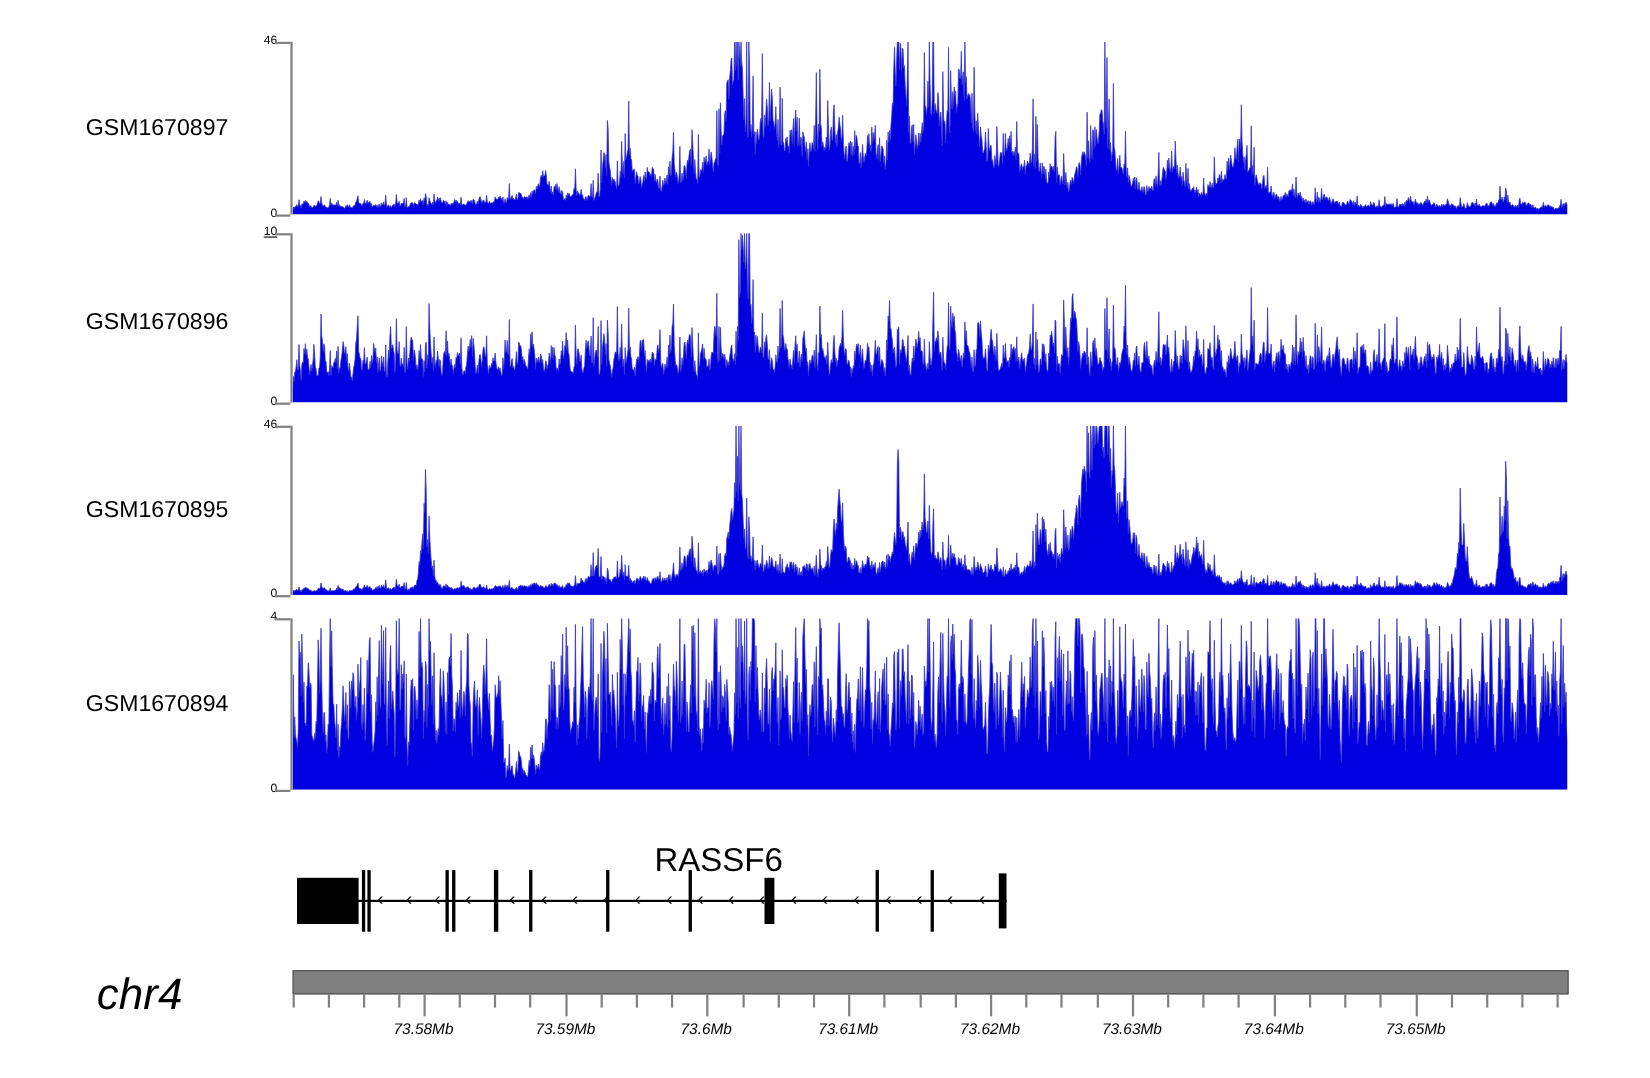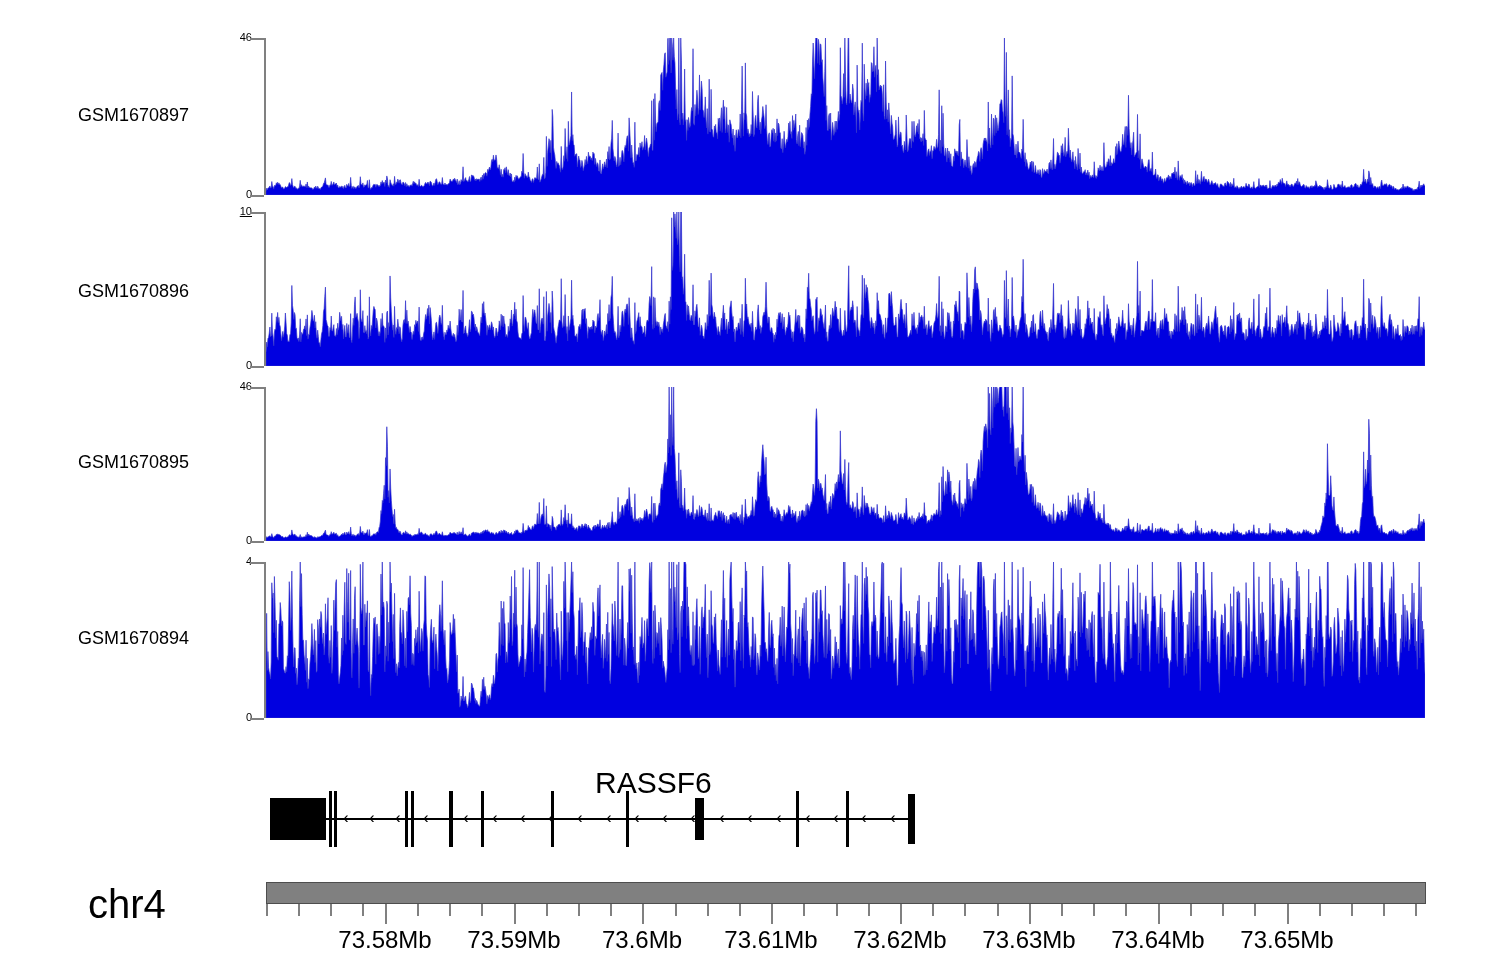"GSM1670897" .track-label { font-size: 18px -> 21px }
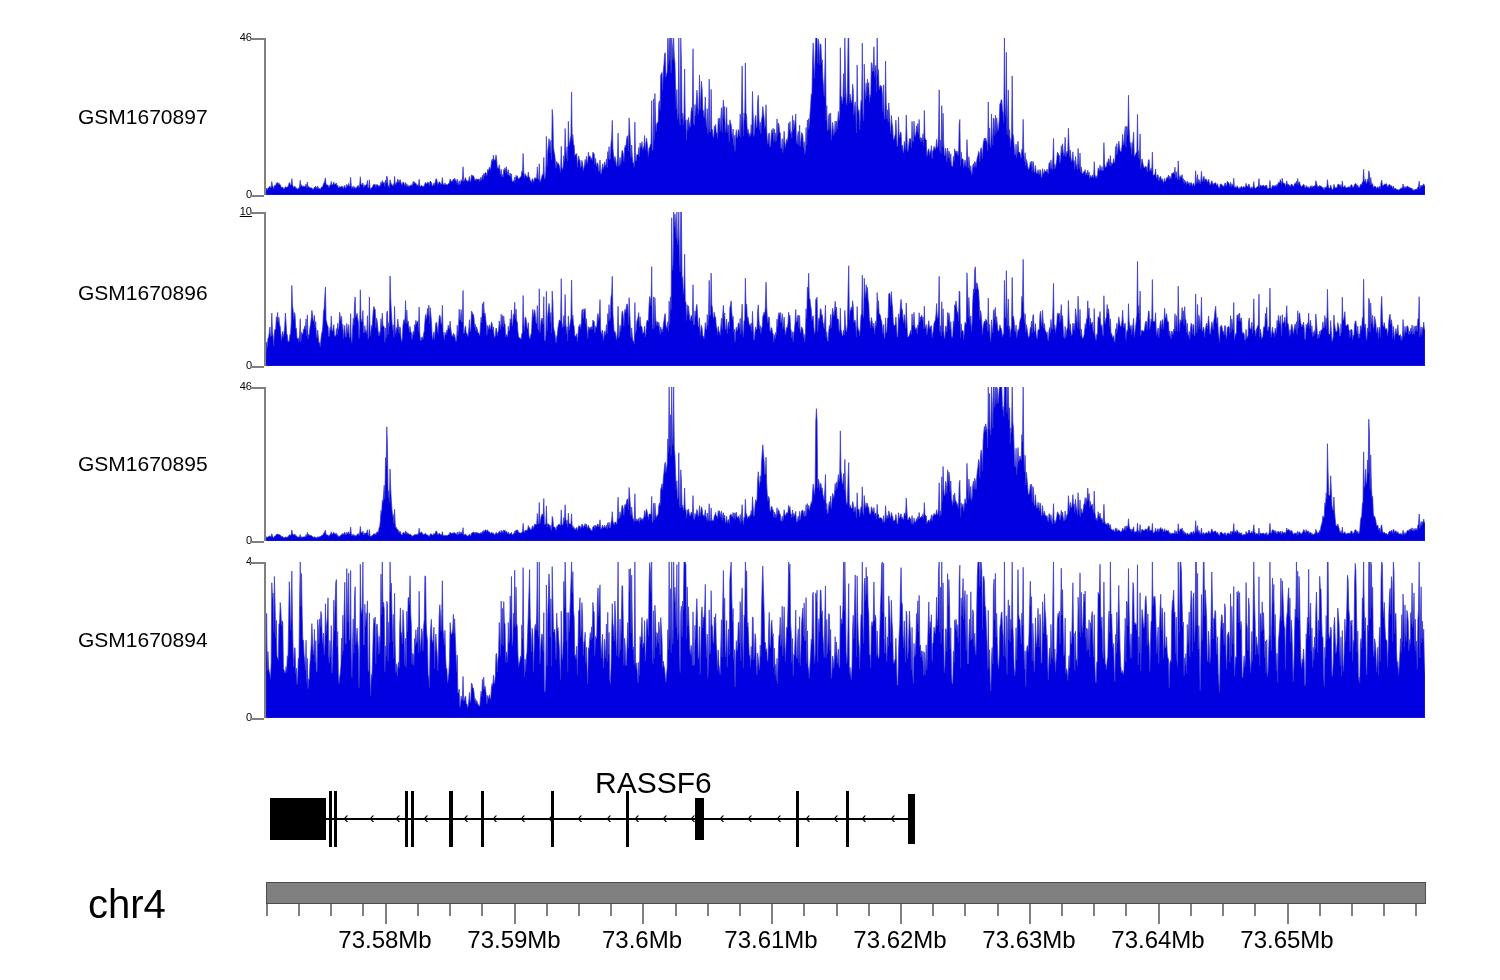"chr4" #chrom-axis { font-style: none -> italic }
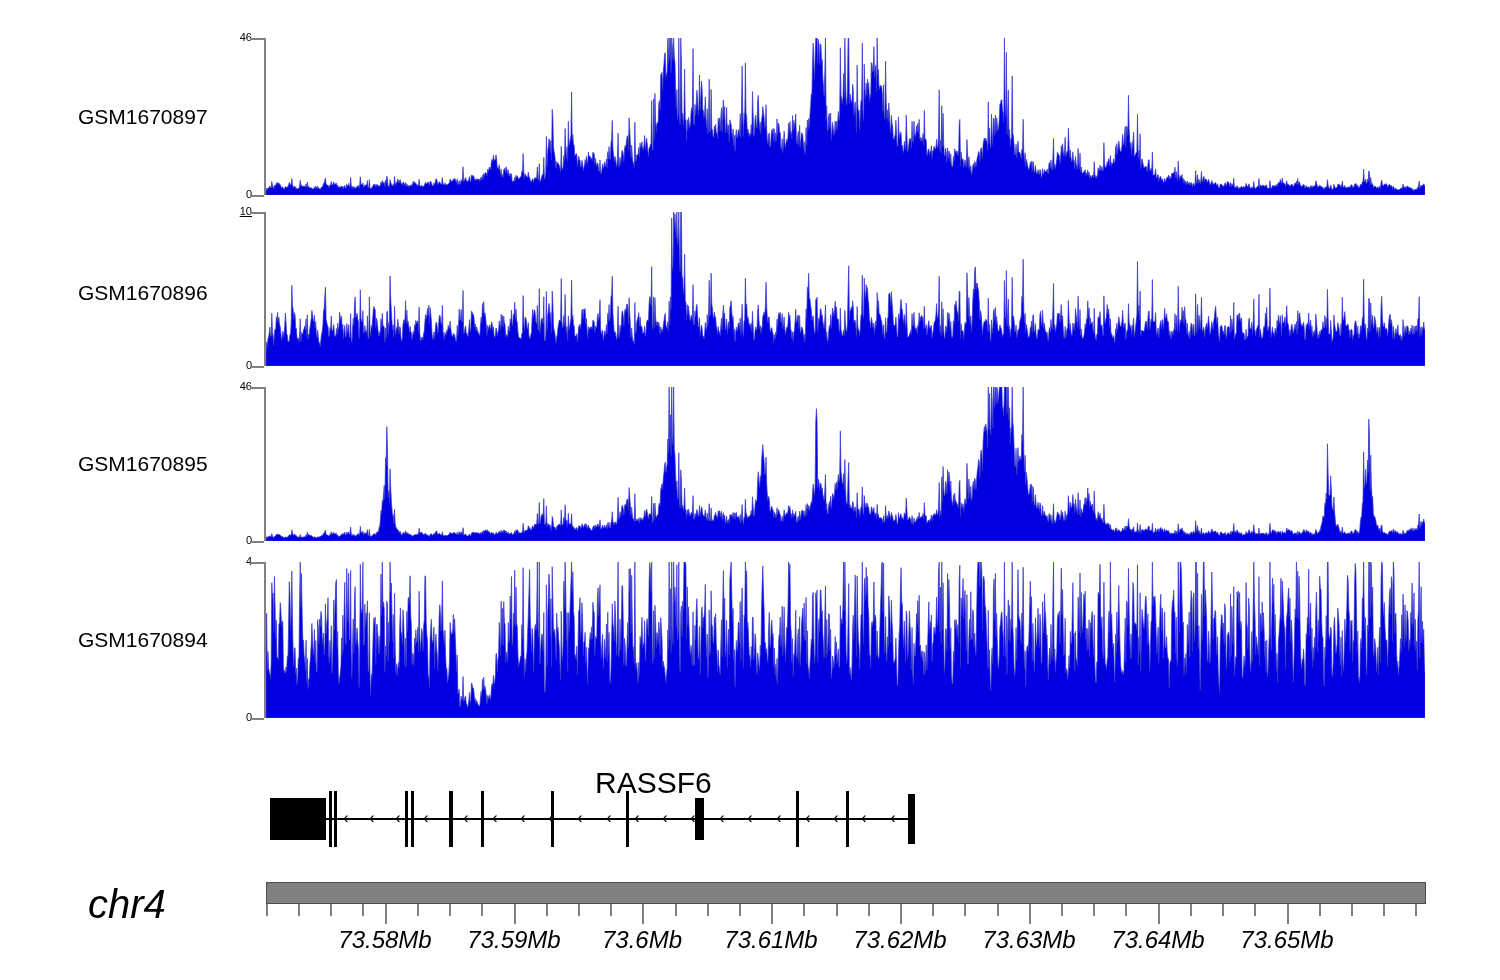"73.58Mb" .ticklabel { font-size: 24px -> 14px }
